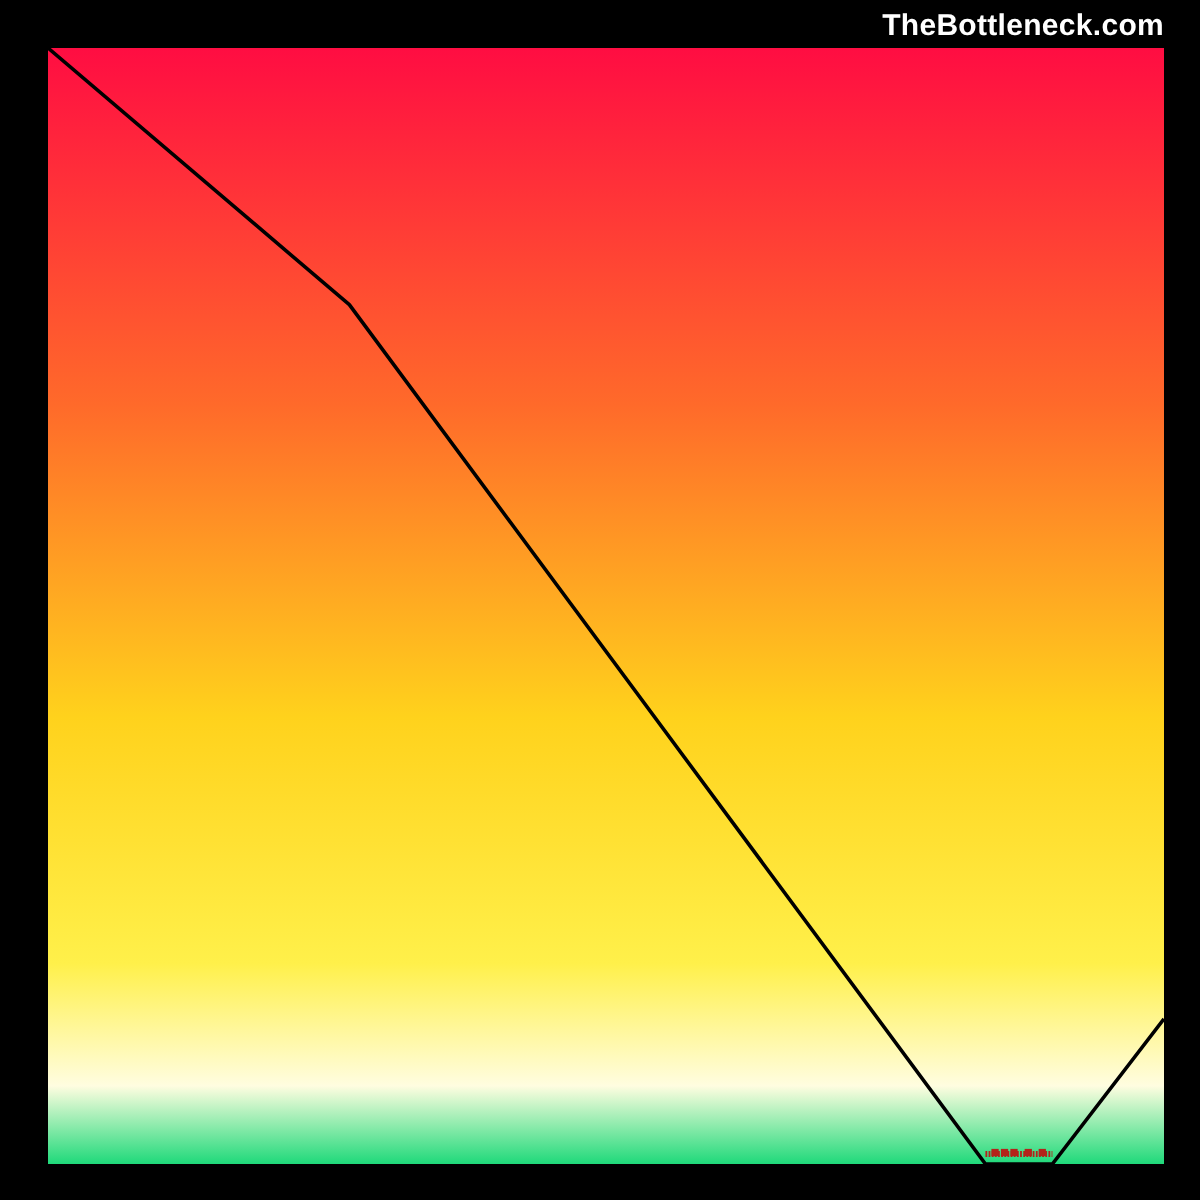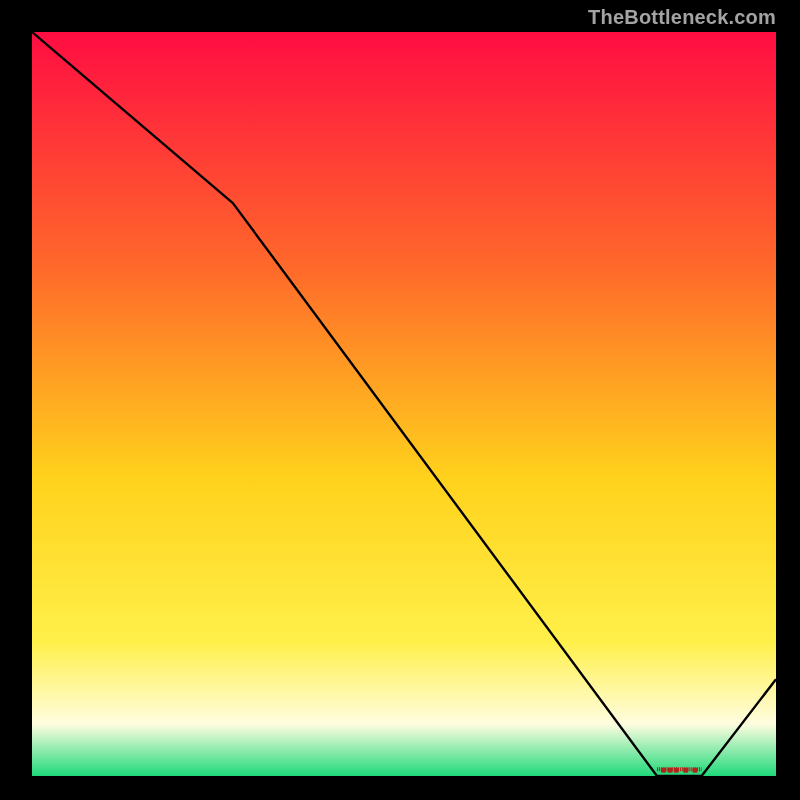"TheBottleneck.com" .watermark { color: #a3a3a3 -> #ffffff }
